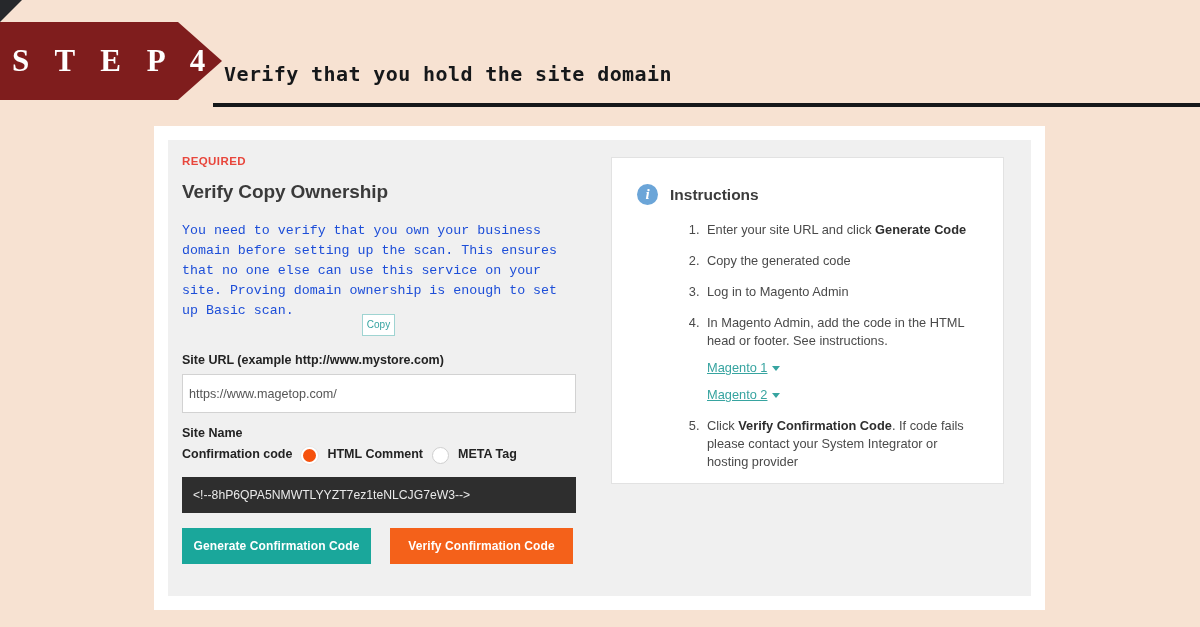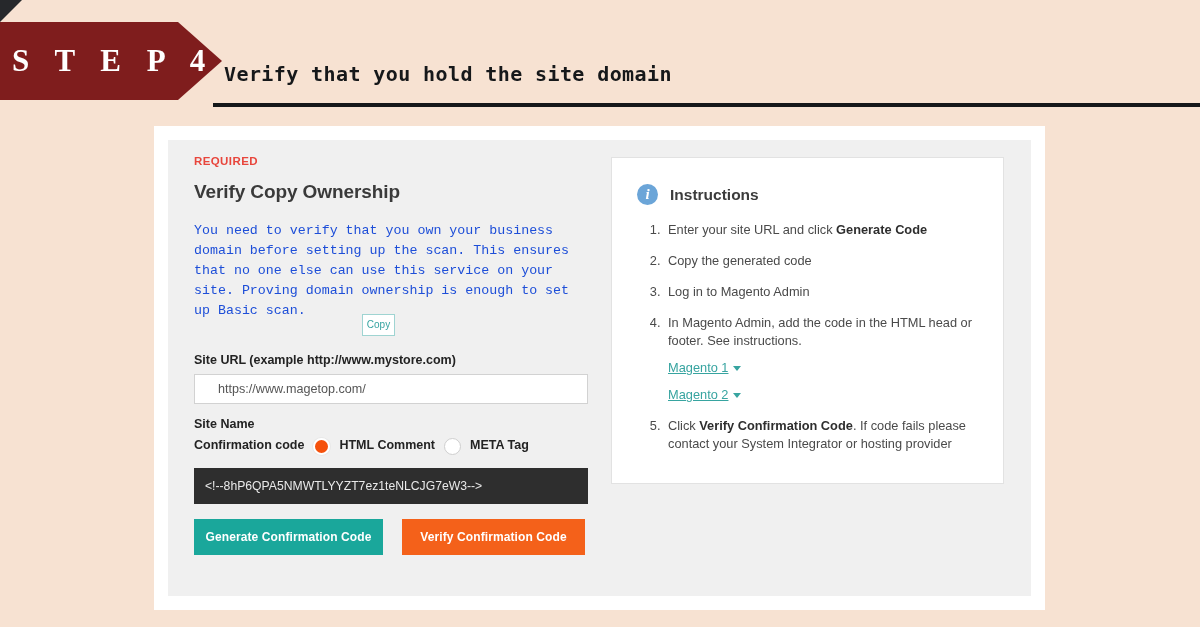"REQUIRED" .left-col { left: 194px -> 182px }
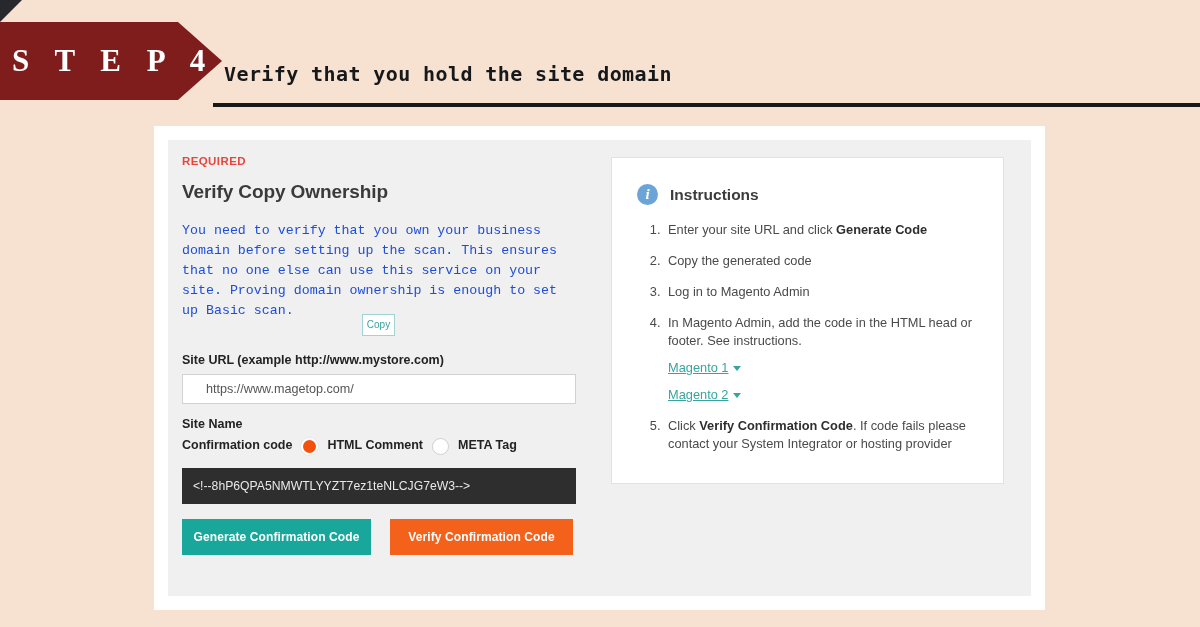"Enter your site URL and" ol.instr-list > li { margin-left: none -> 39px }
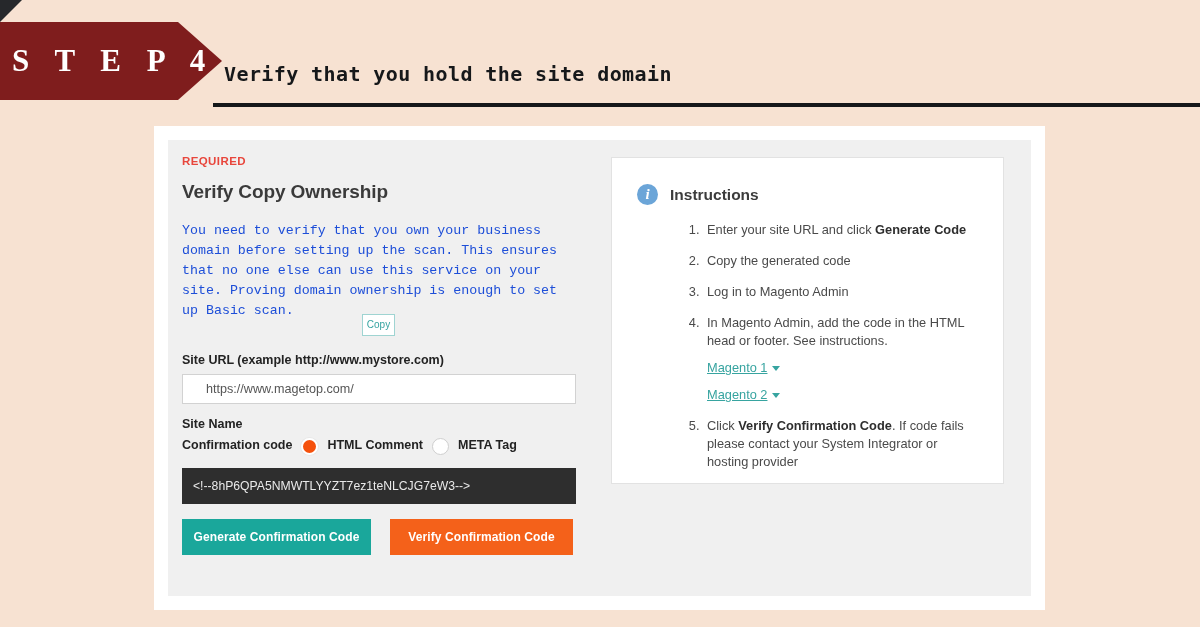"https://www.magetop.com/" .text-input { height: 30px -> 39px; padding: 0 23px -> 0 6px }
